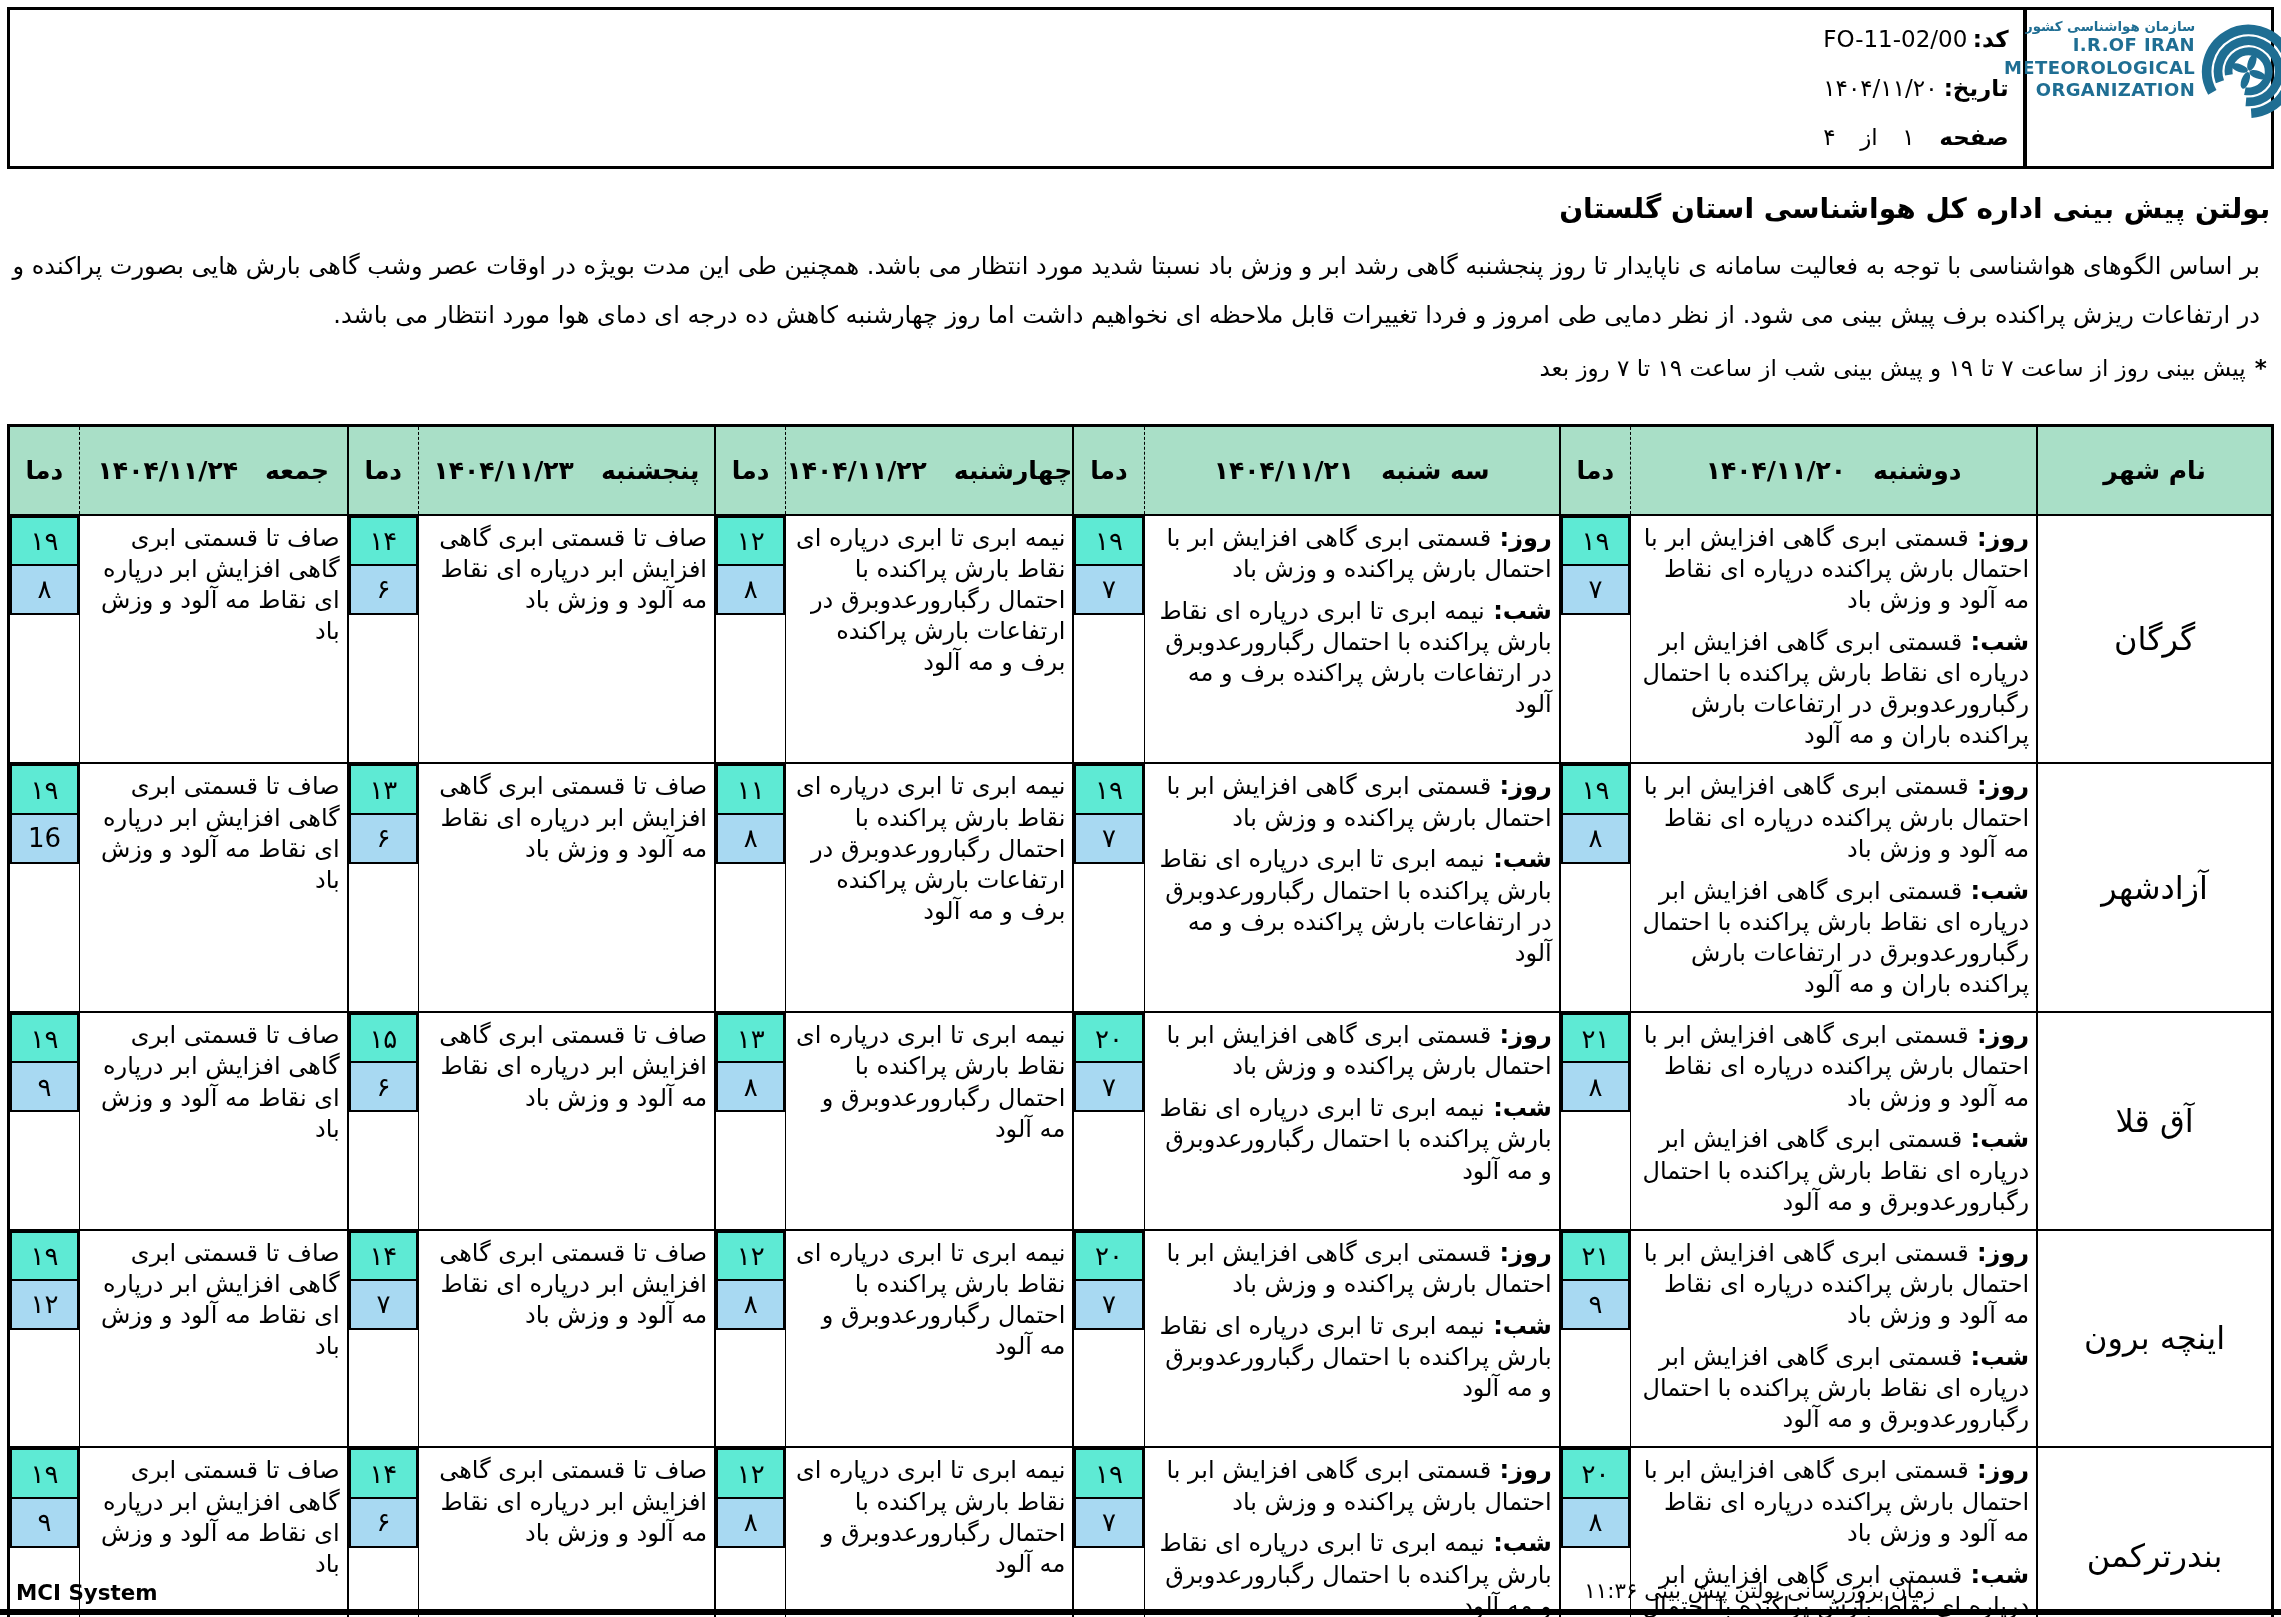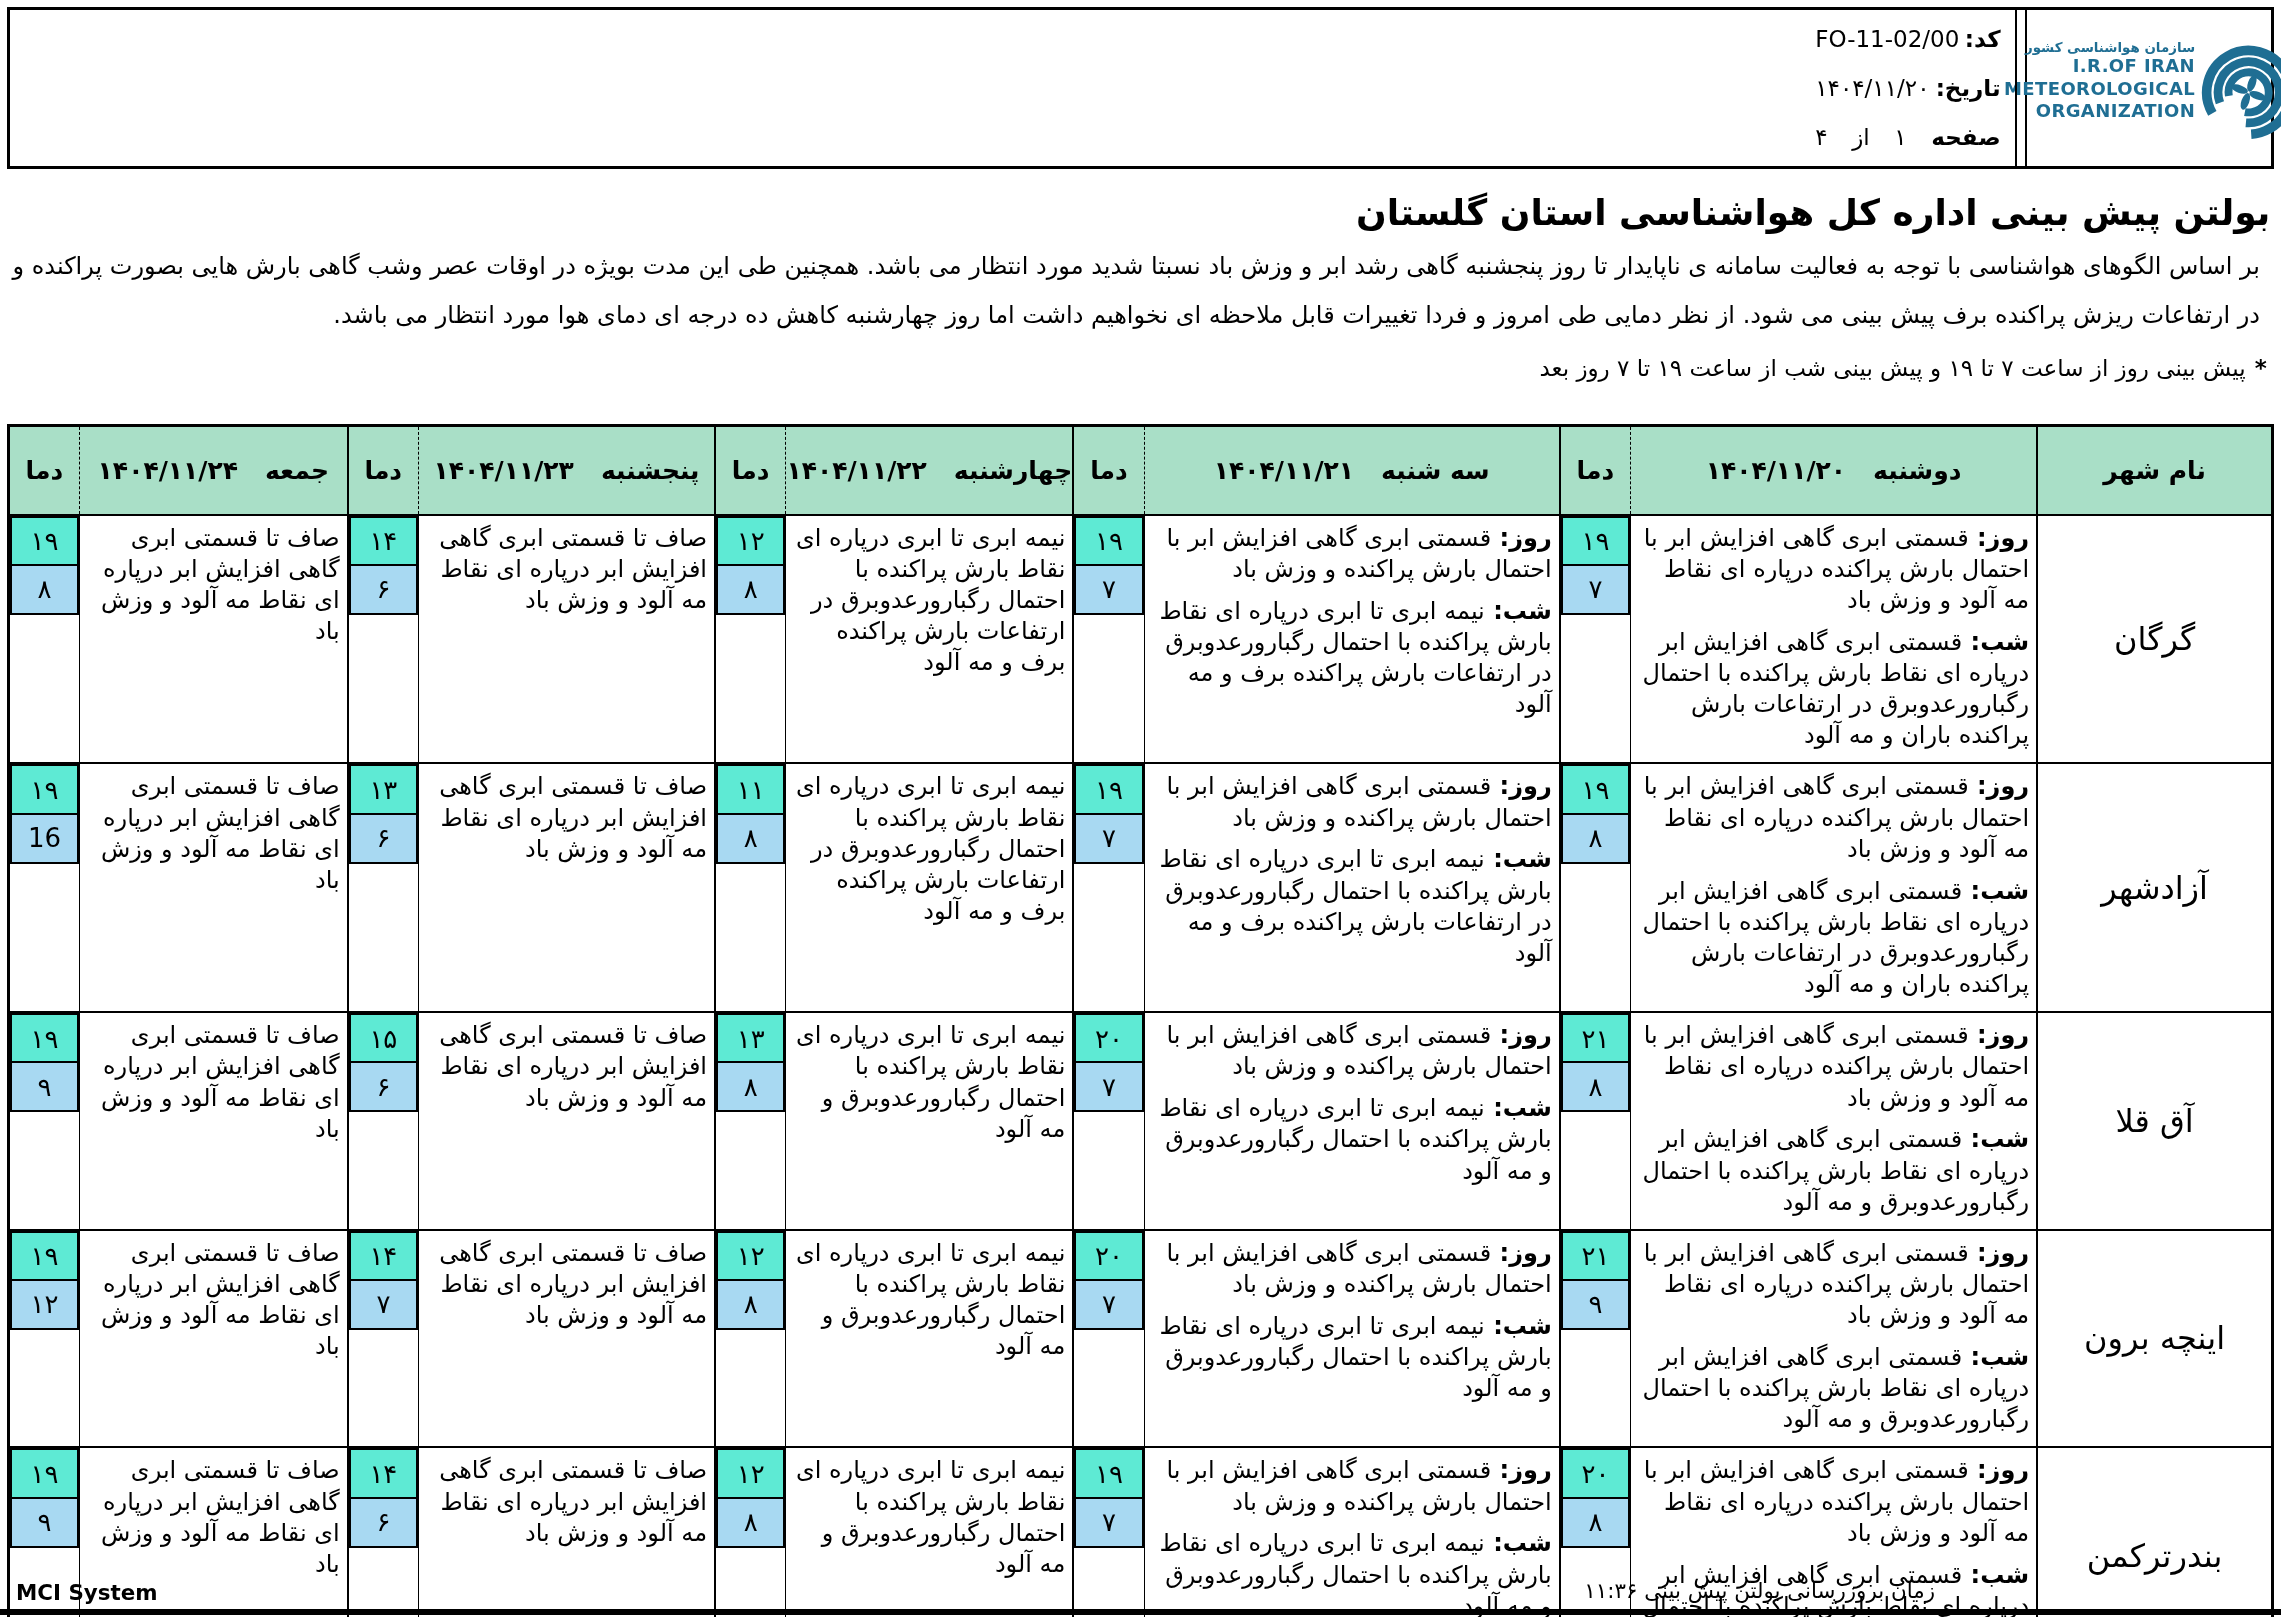"سازمان هواشناسی کشور" .logo-box { align-items: center -> flex-start; margin-left: 8px -> none }
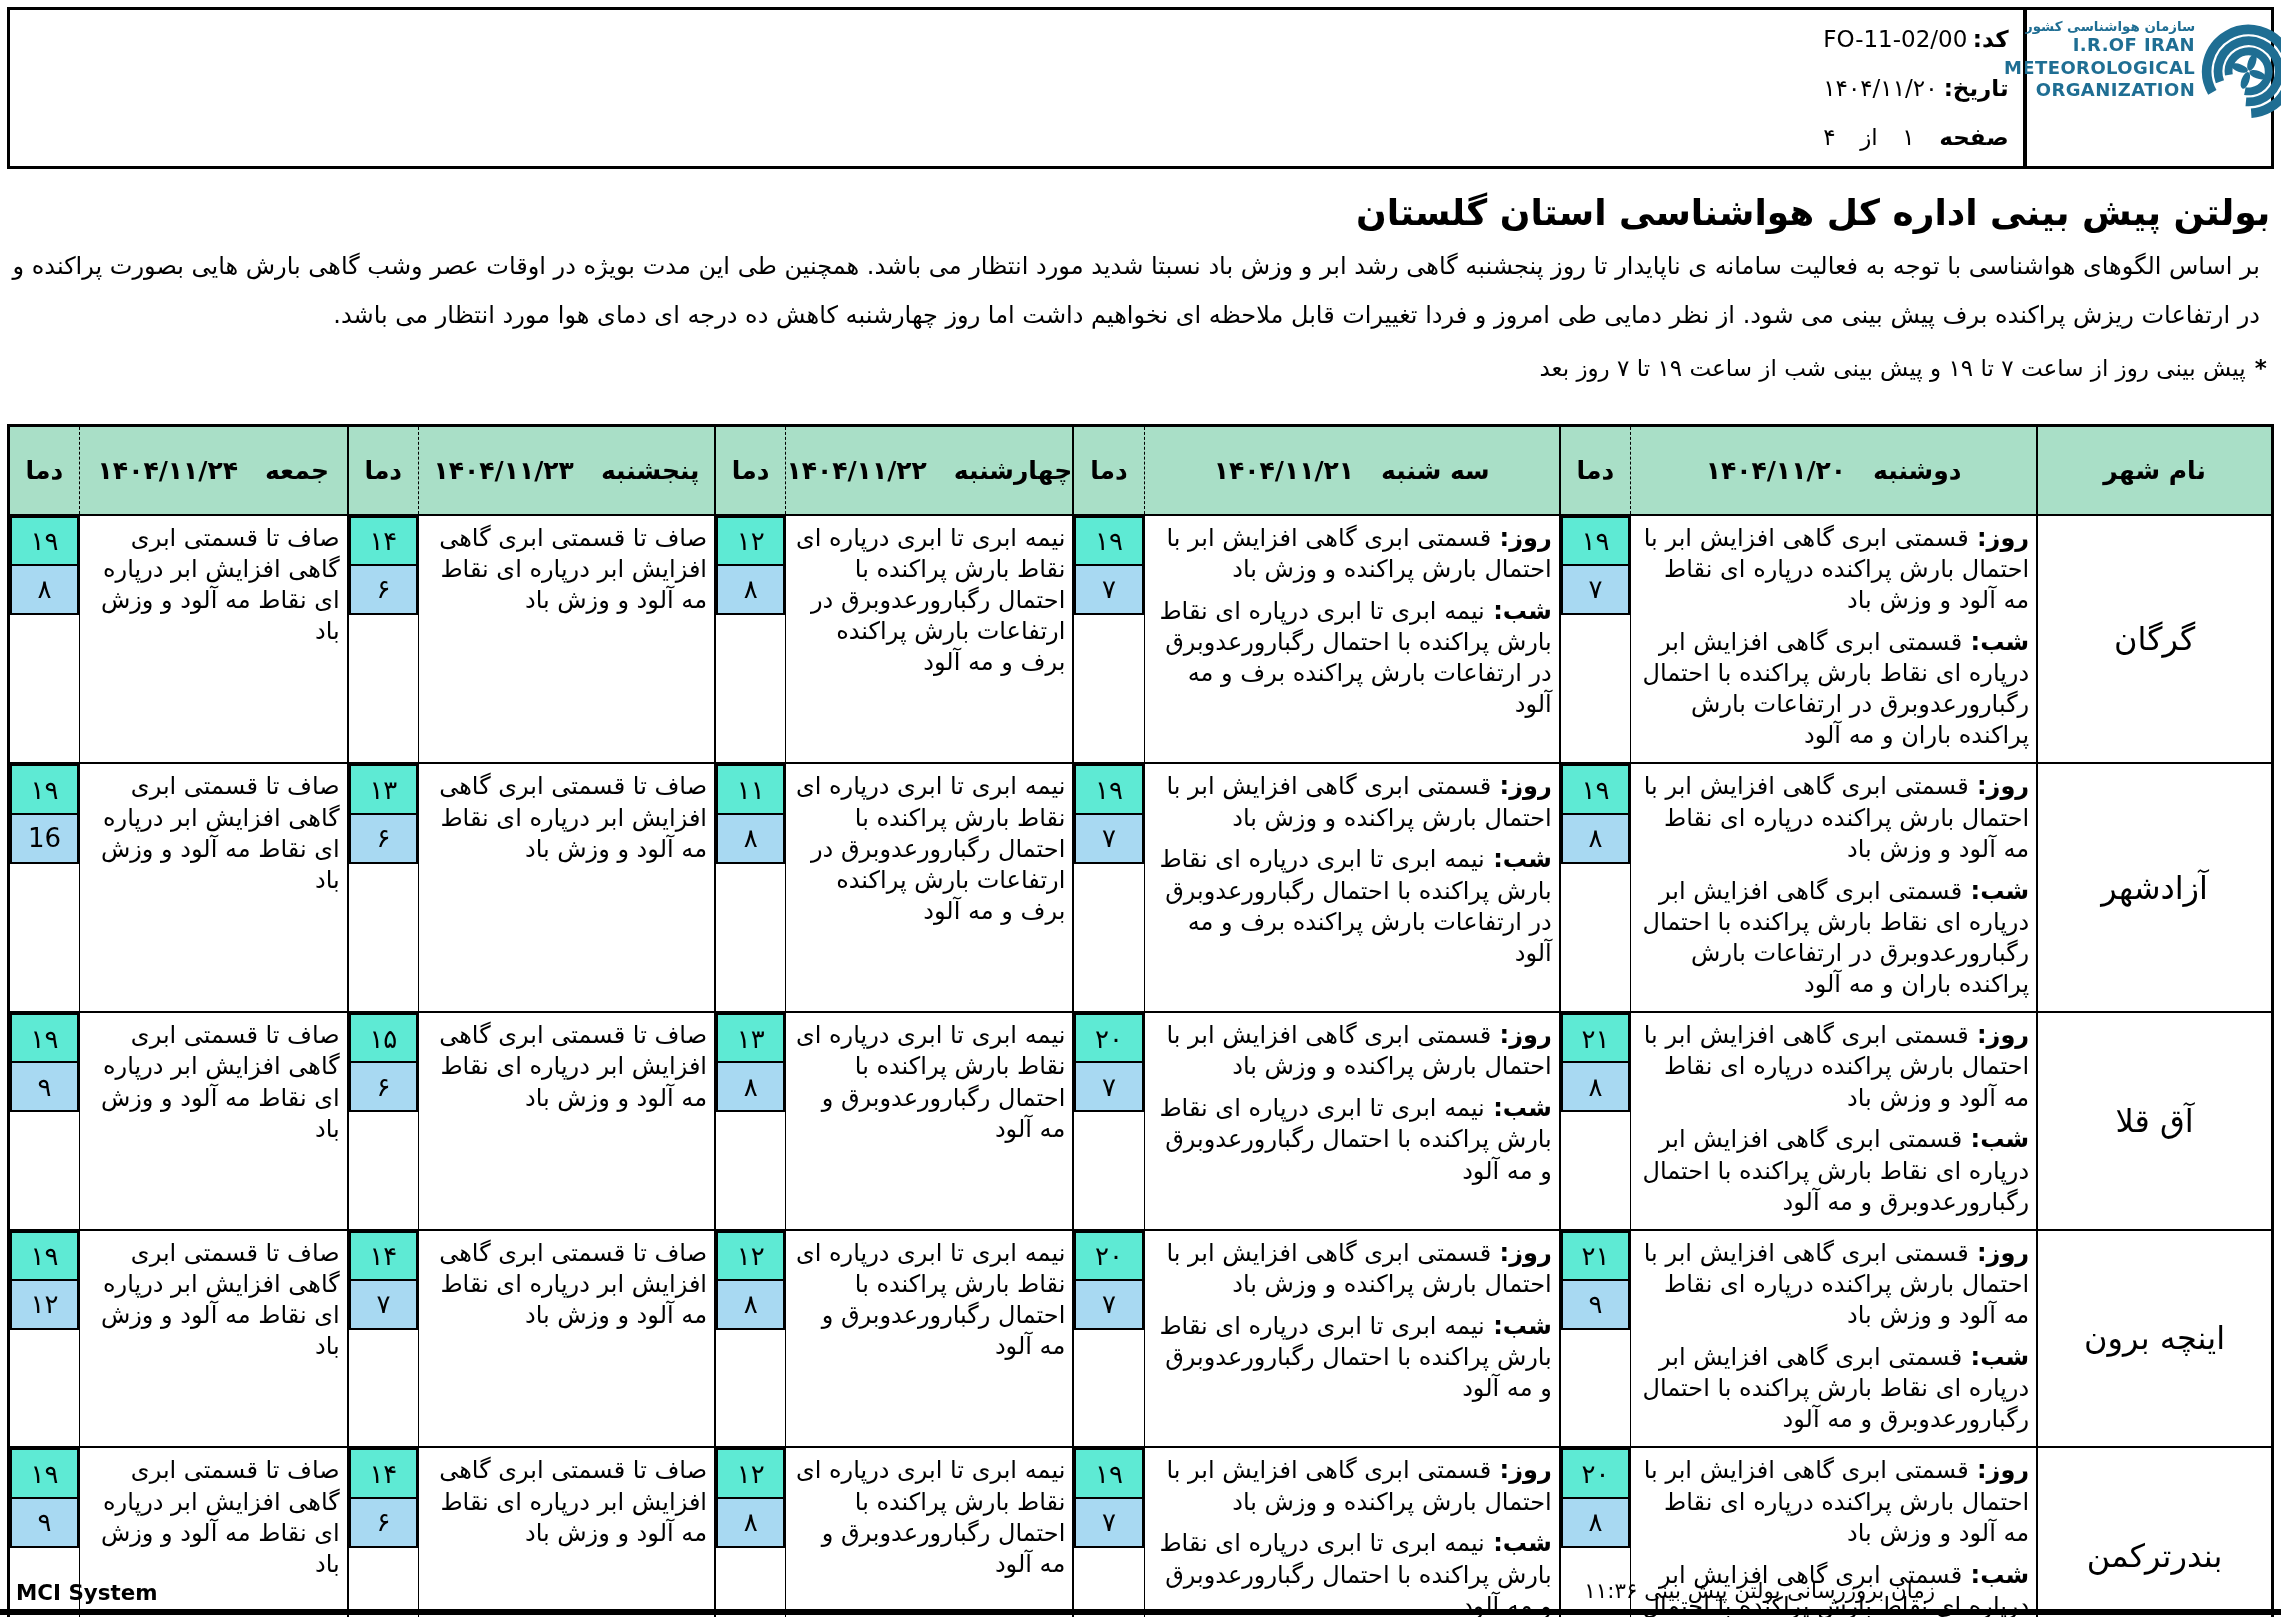"بولتن پیش بینی اداره کل" .section-title { font-size: 36px -> 28px }
